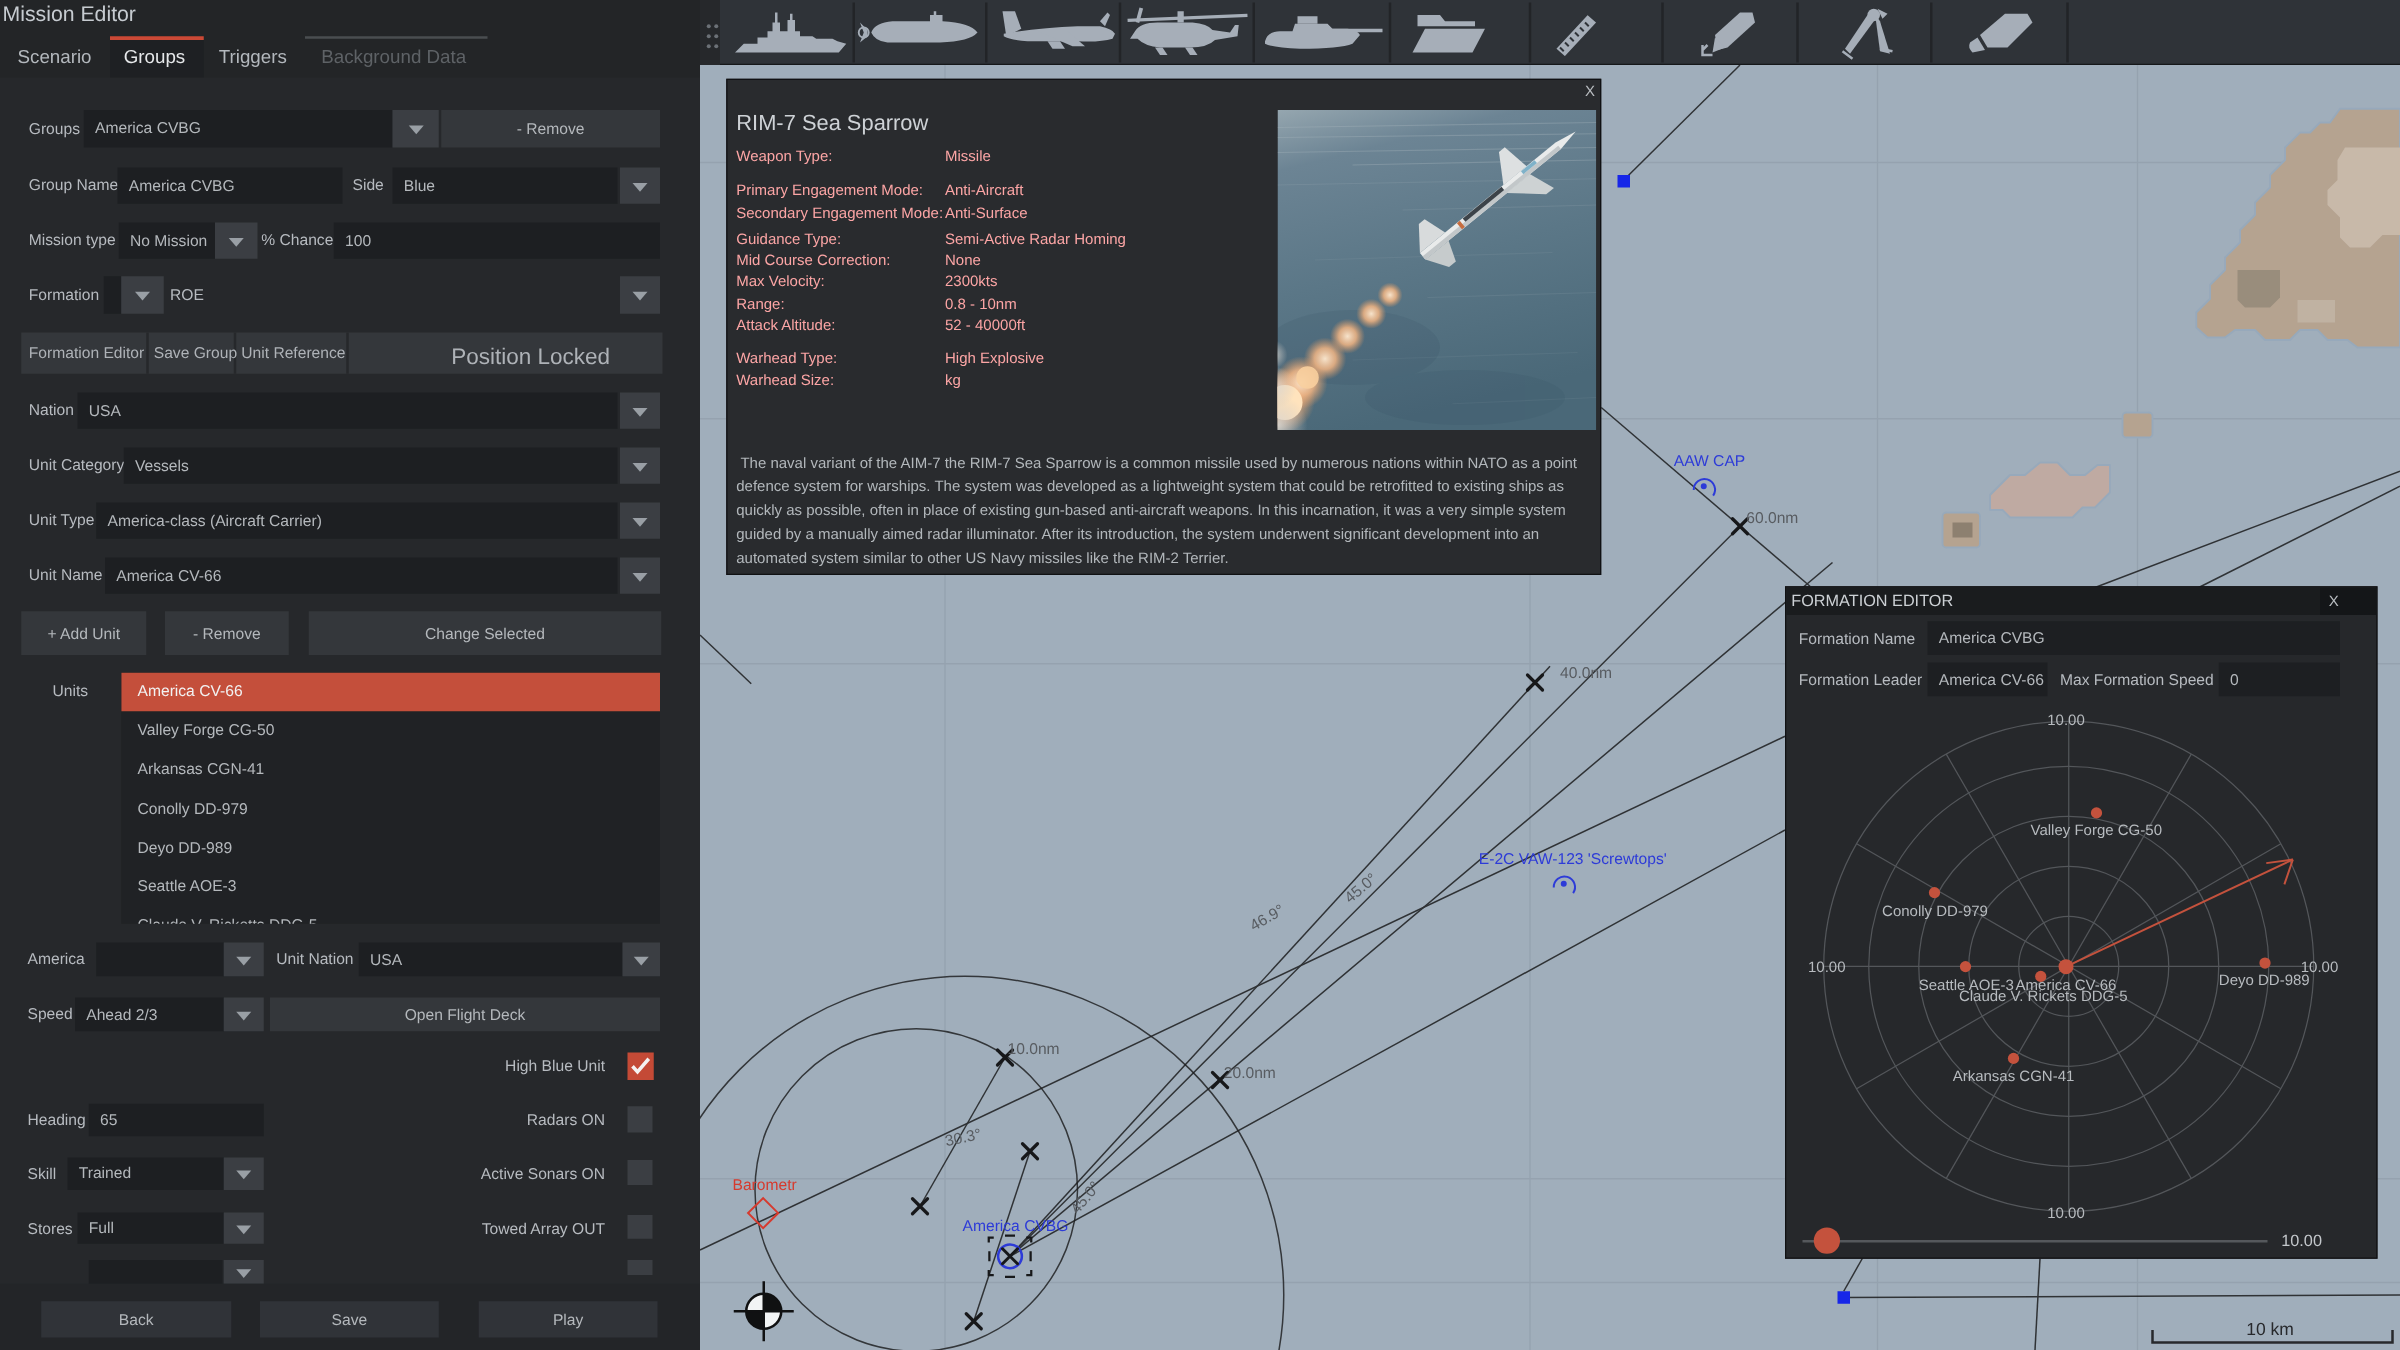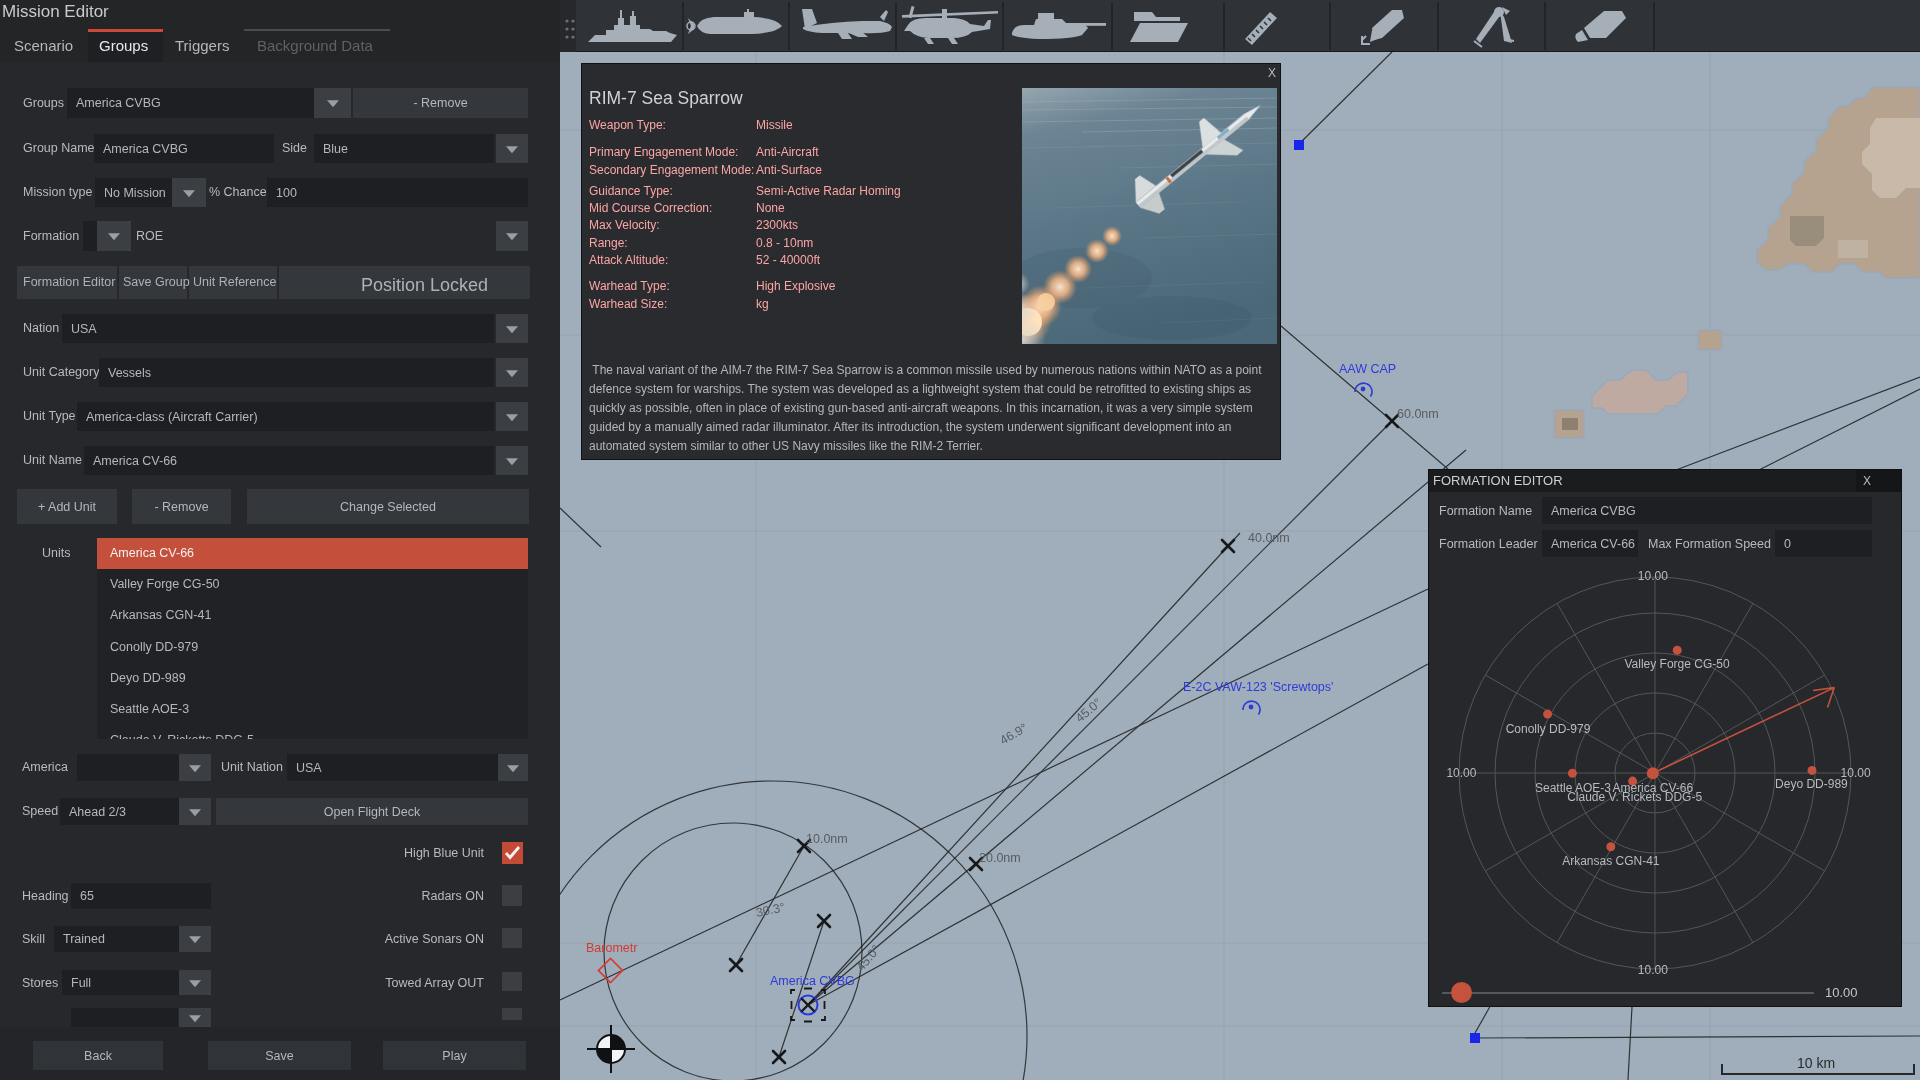"Back" div.btn { width: 130px -> 152px }
